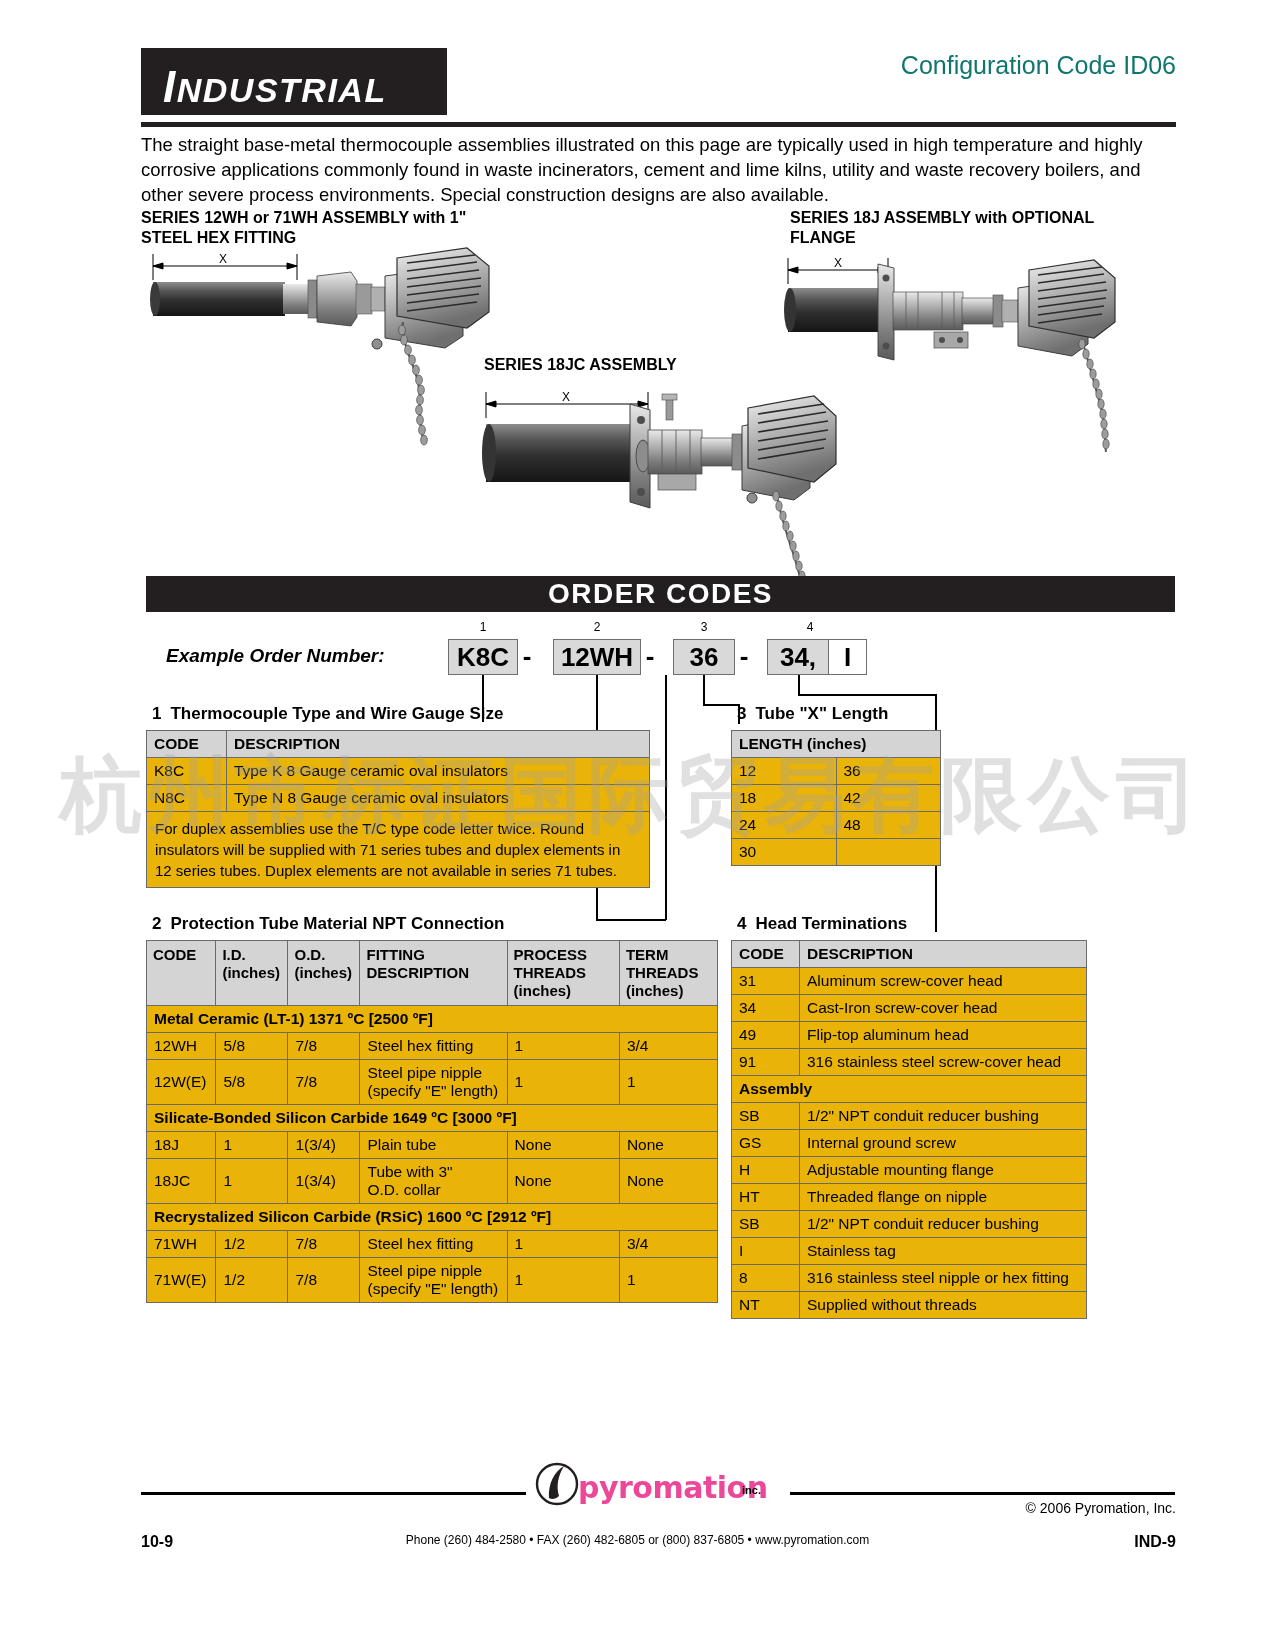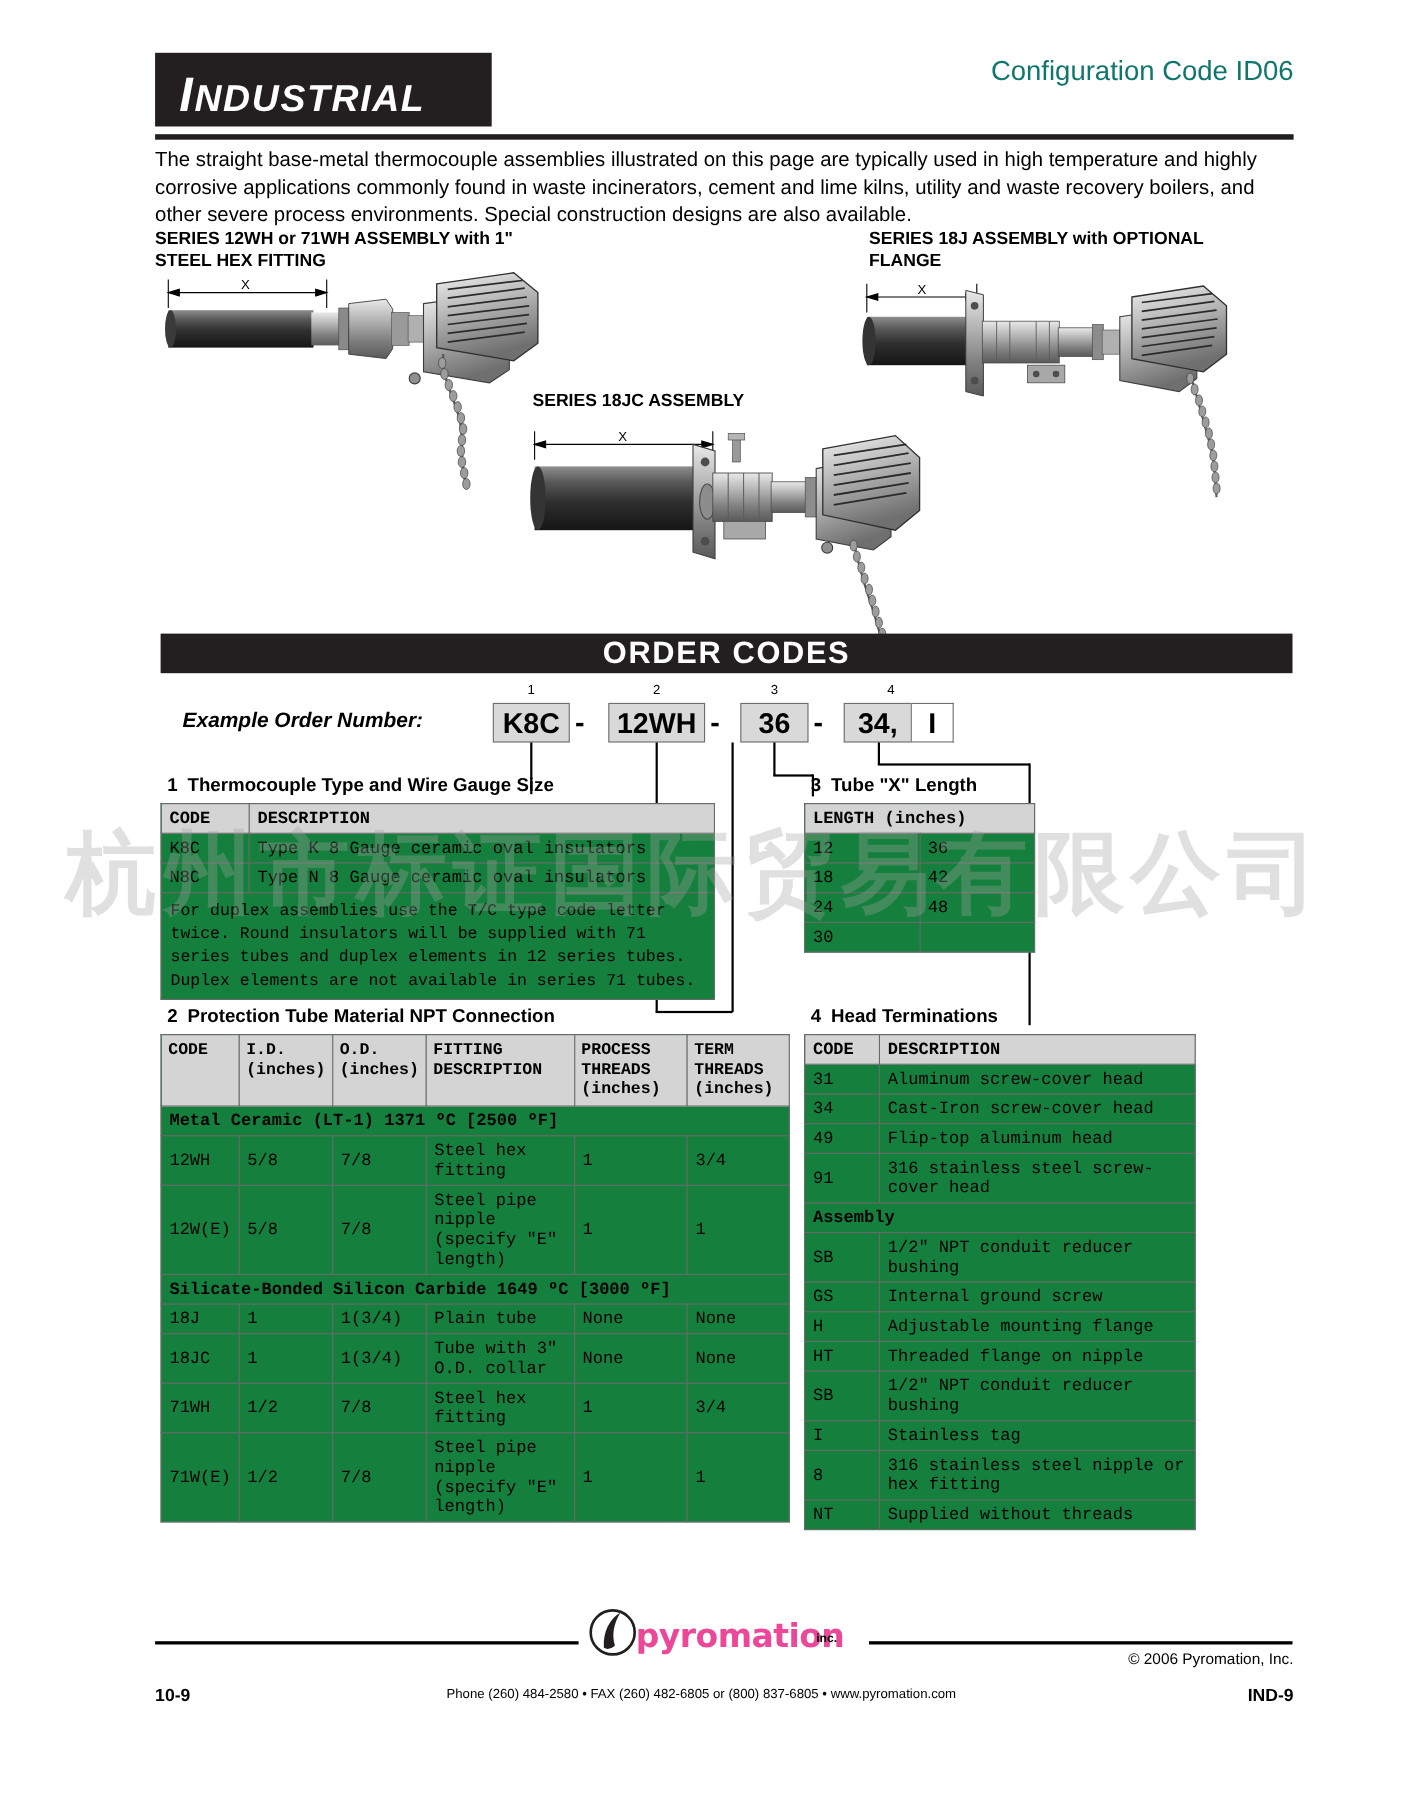"CODE" table { background: #15803d -> #eab308; font-family: Liberation Mono, monospace -> none }
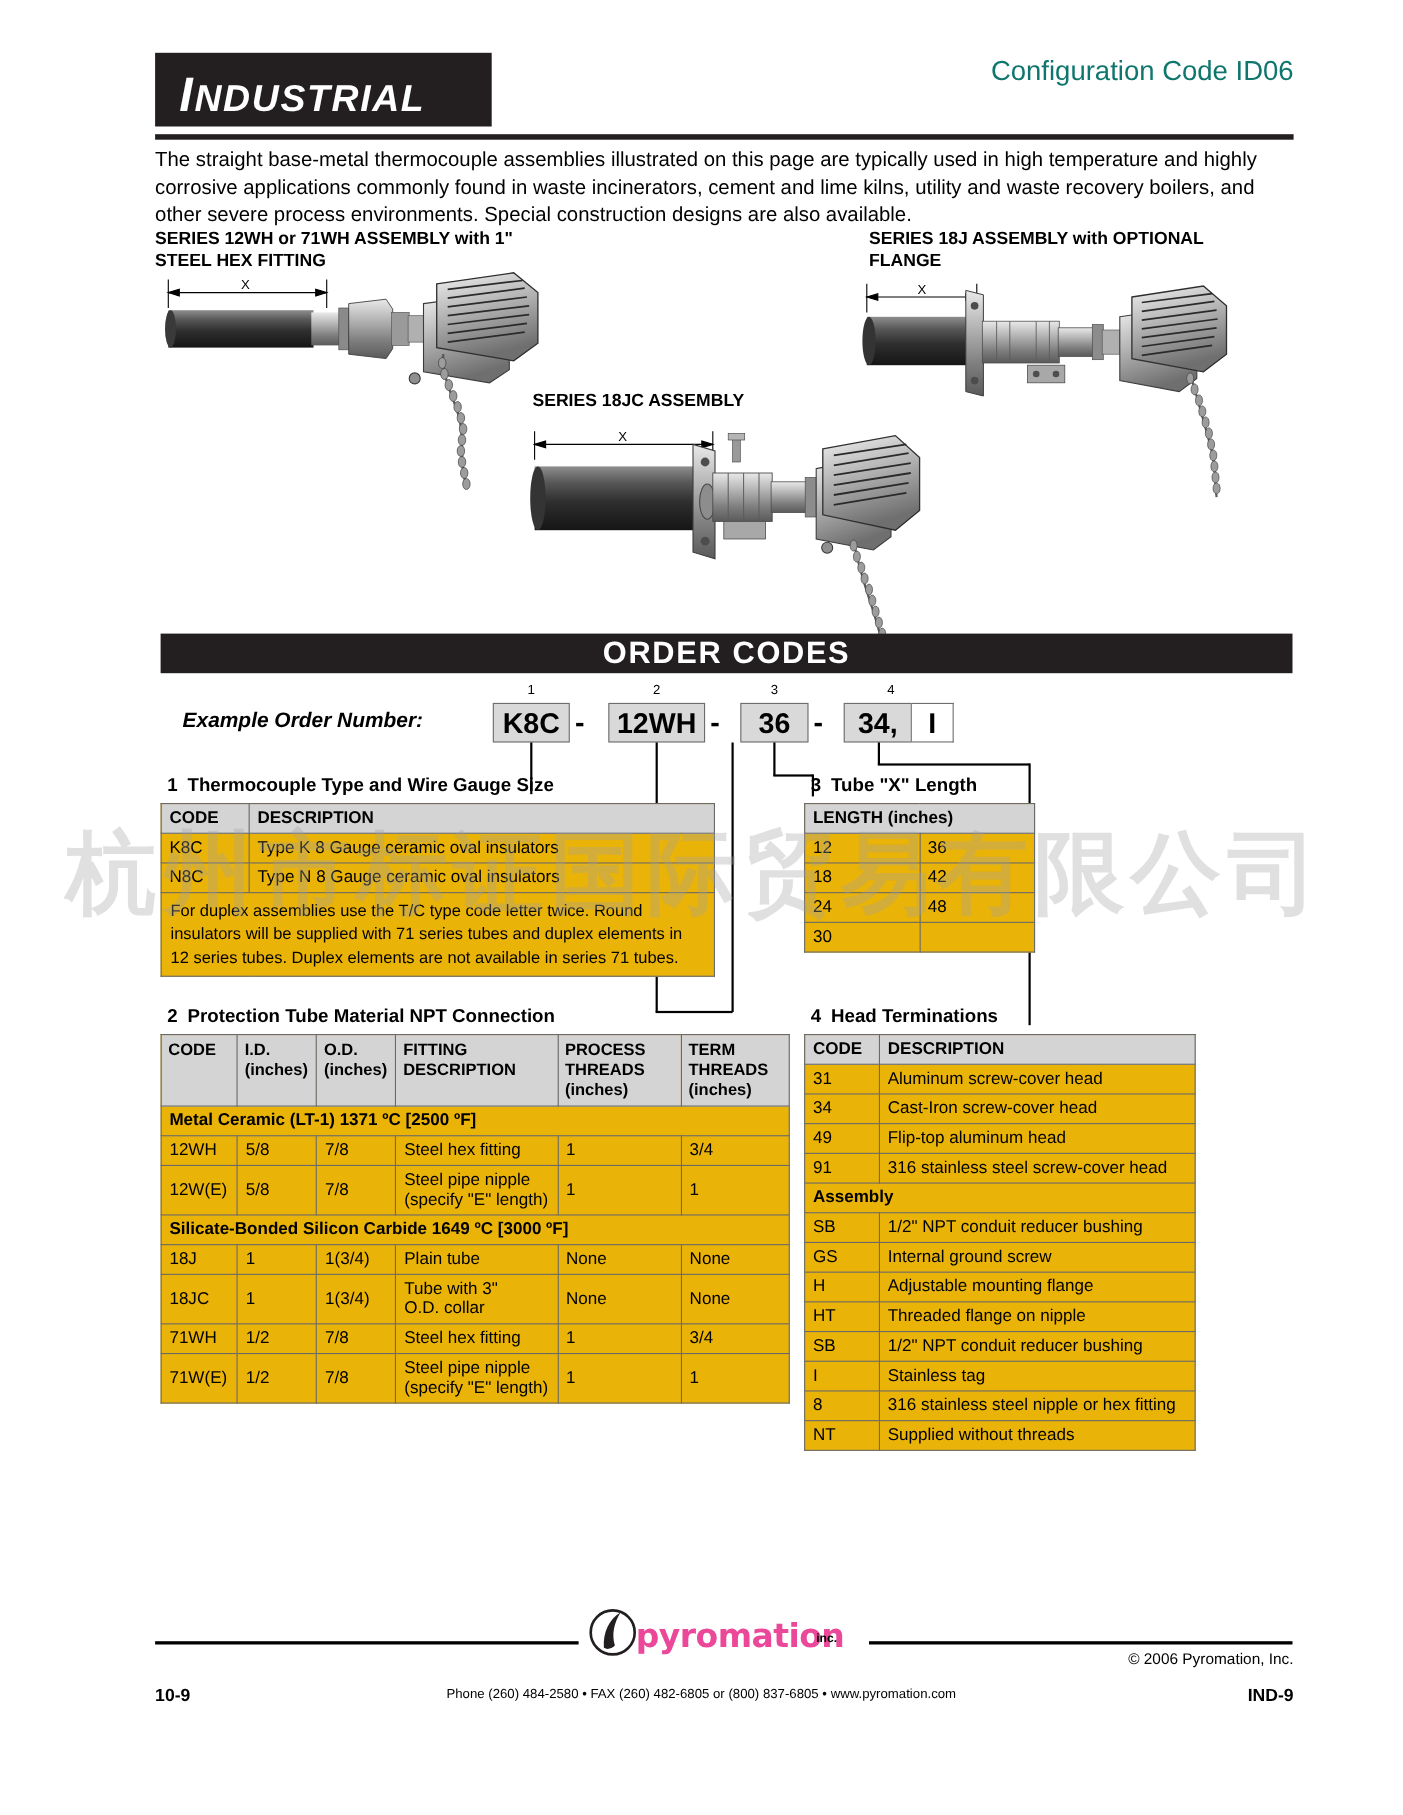"Recrystalized Silicon Carbide (RSiC)" tr.grouphdr { html: none -> <tr> <td>Recrystalized Silicon Carbide (RSiC) 1600 ºC [2912 ºF]</td> </tr> }
